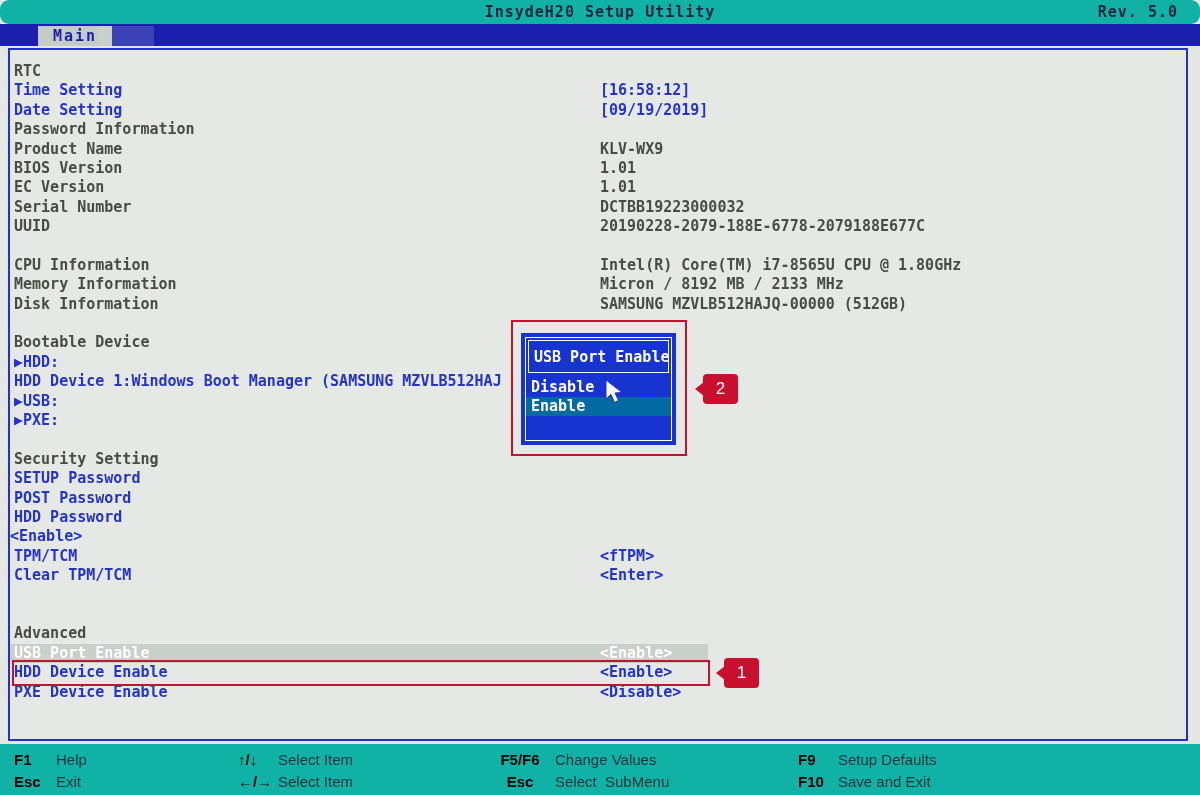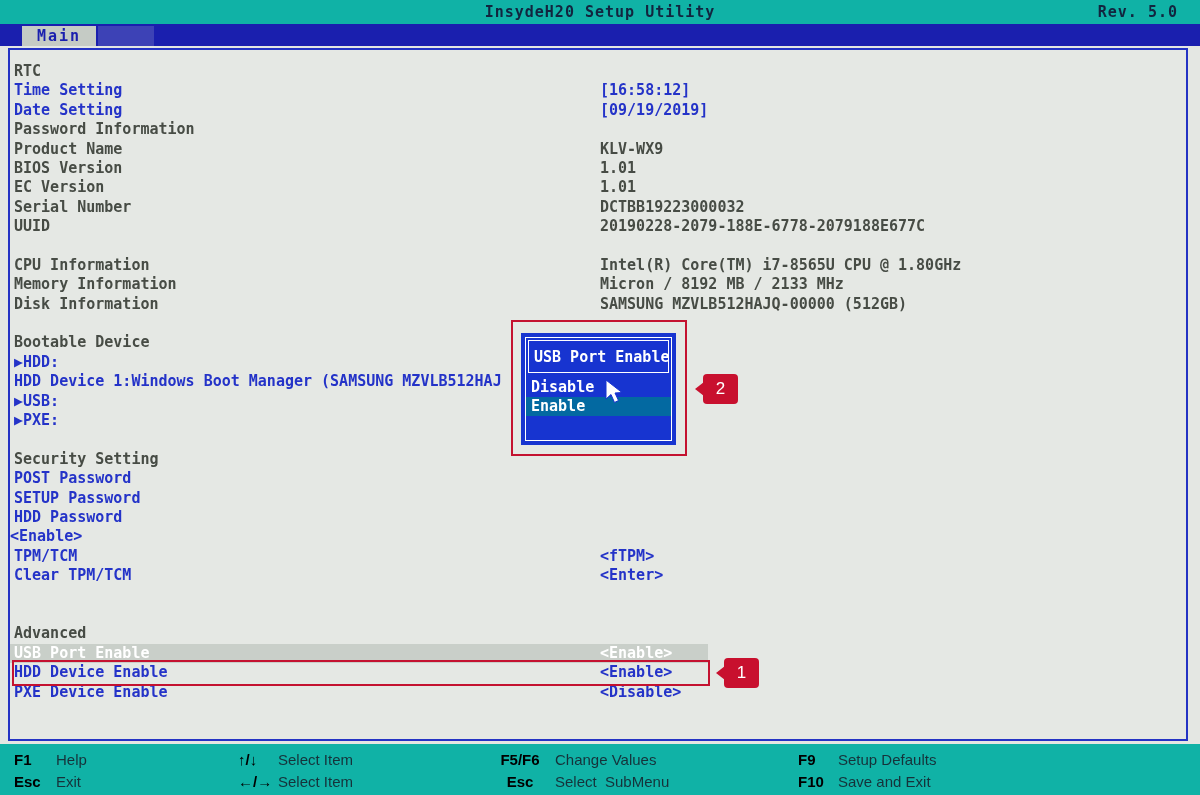"InsydeH20 Setup Utility" .topbar { border-radius: none -> 9px }
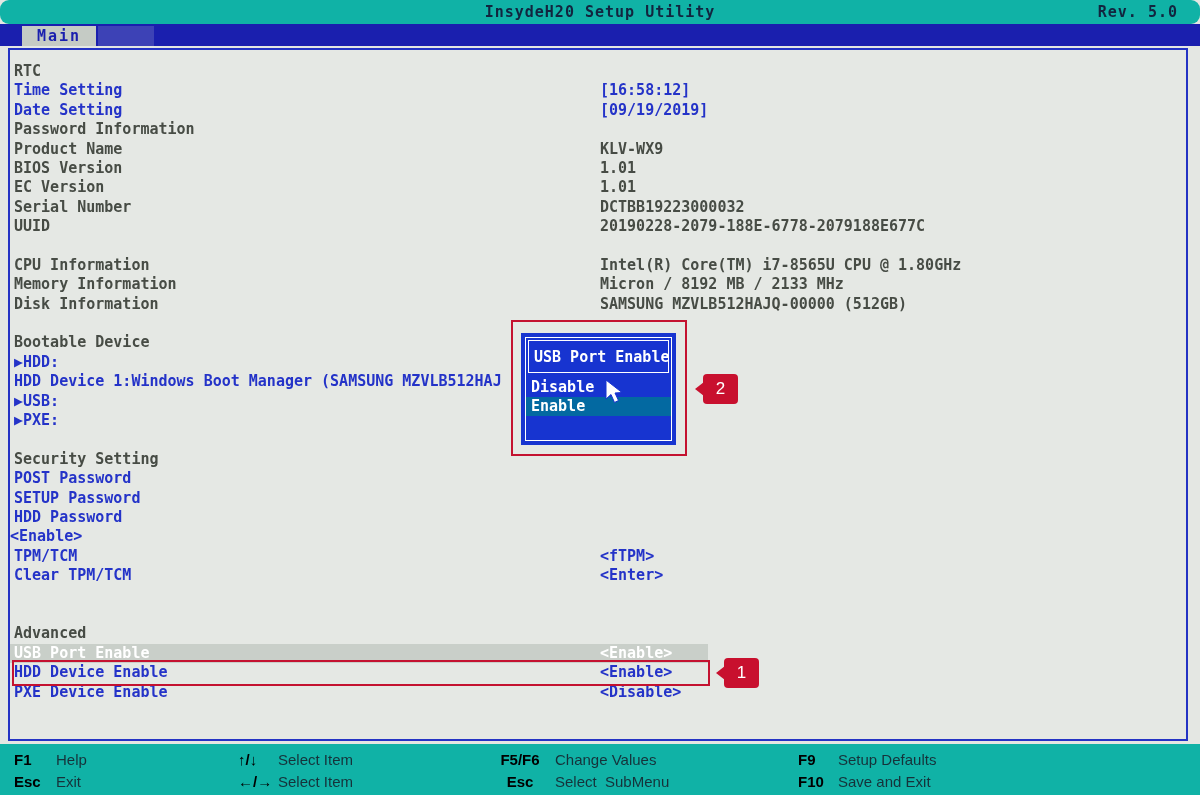"Main" .tab-main { left: 22px -> 38px }
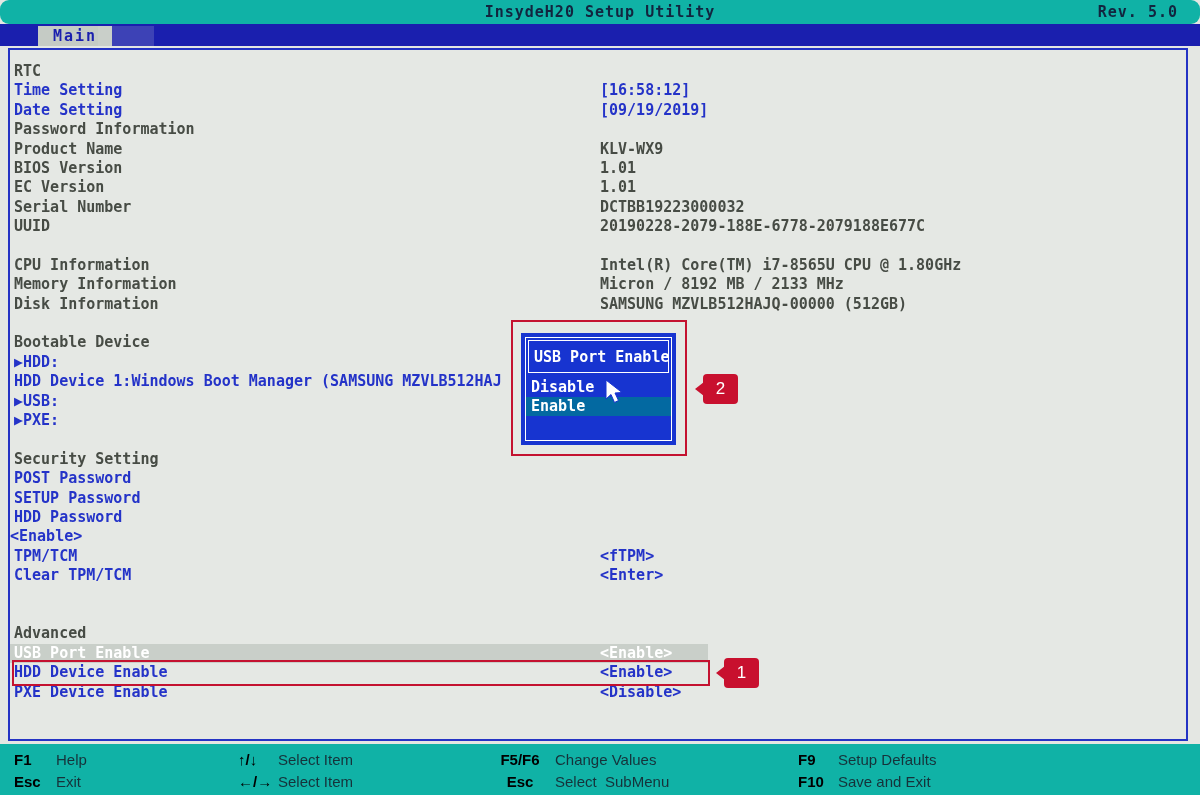"POST Password" div.row { order: before "SETUP Password" -> after "SETUP Password" }
